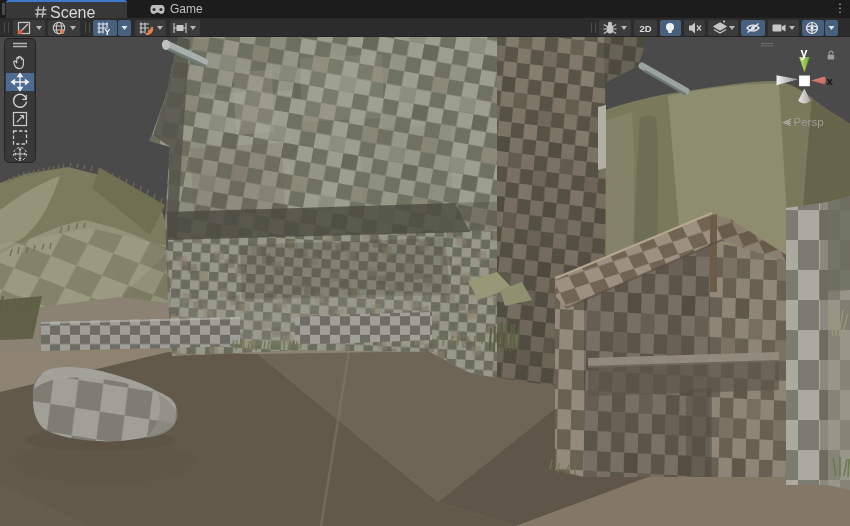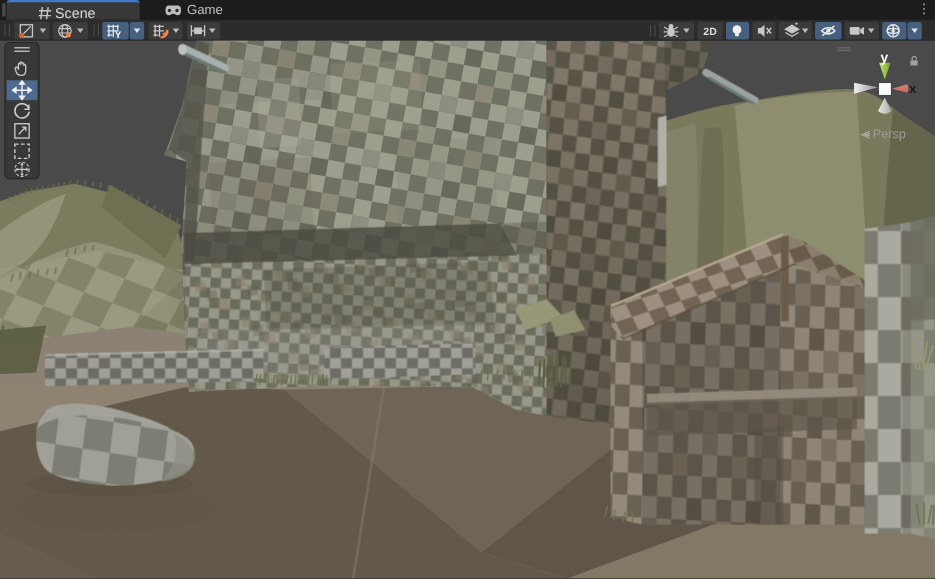"Scene" #tabScene span { font-size: 13px -> 16px }
